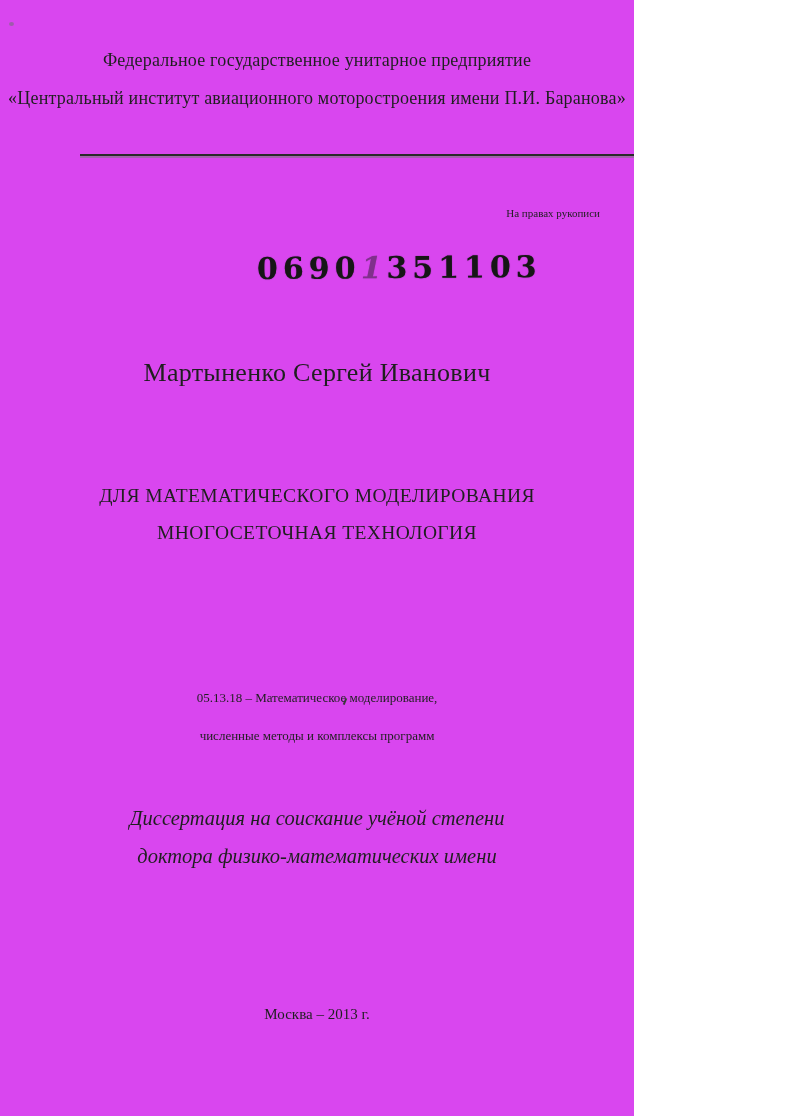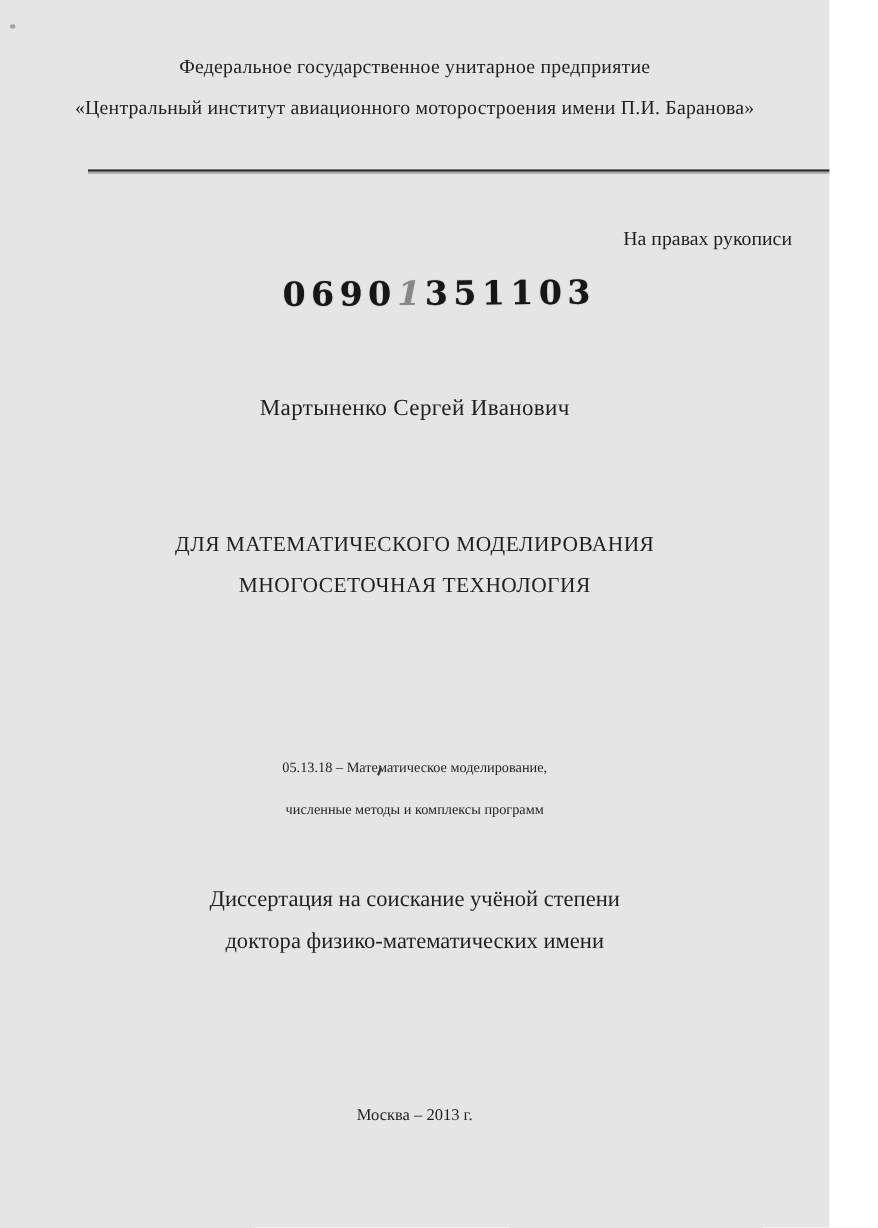"Федеральное государственное унитарное" .page { background: #e5e5e5 -> #d946ef; width: 754px -> 634px }
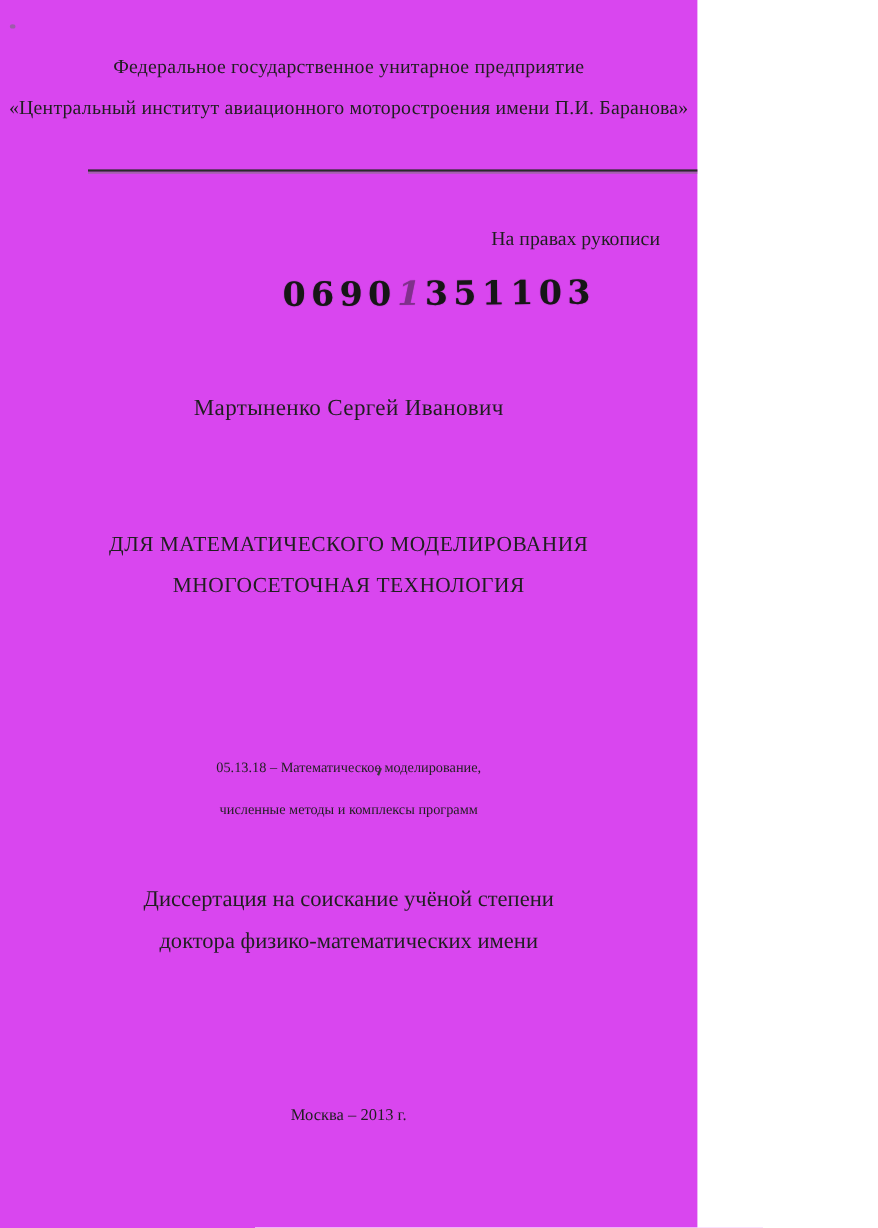"На правах рукописи" .manuscript-note { font-size: 18px -> 11px }
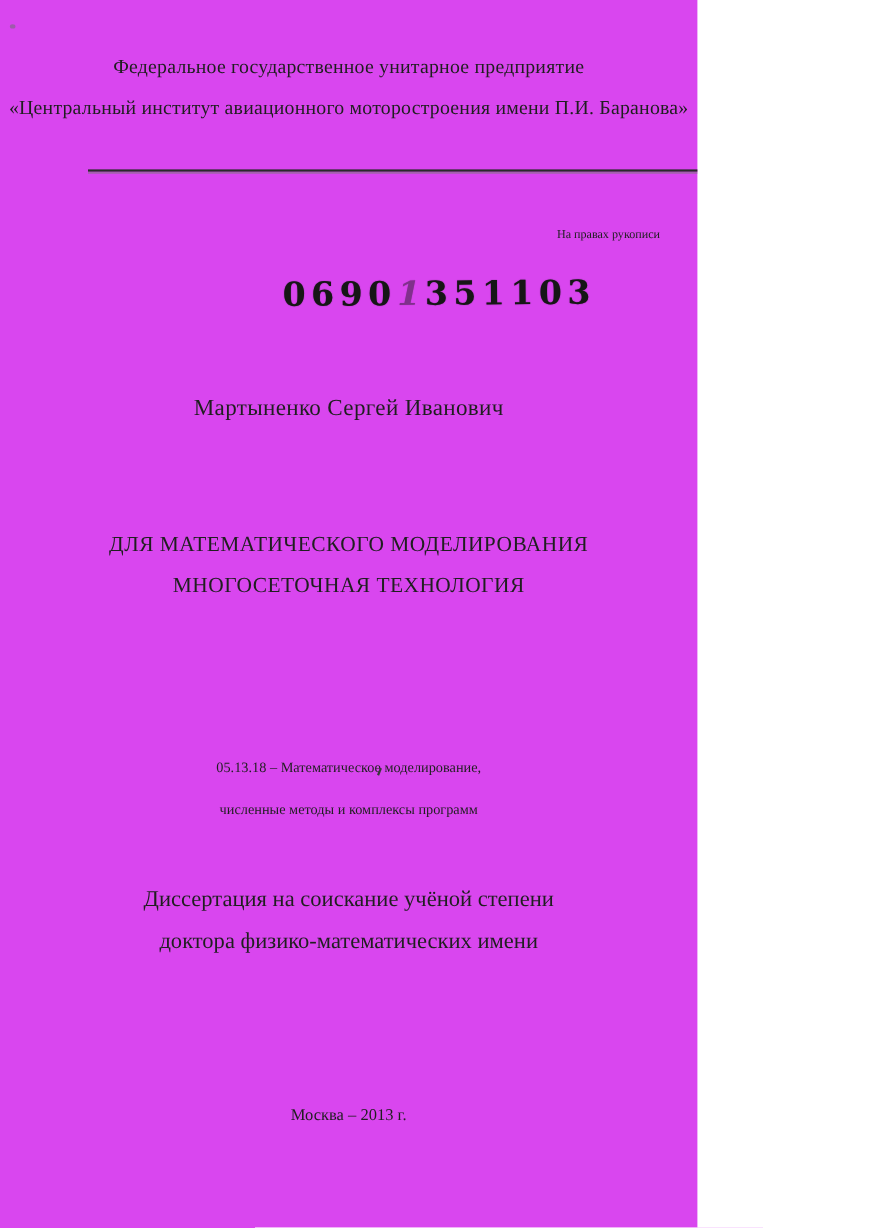"Мартыненко Сергей Иванович" .author { font-size: 21px -> 26px }
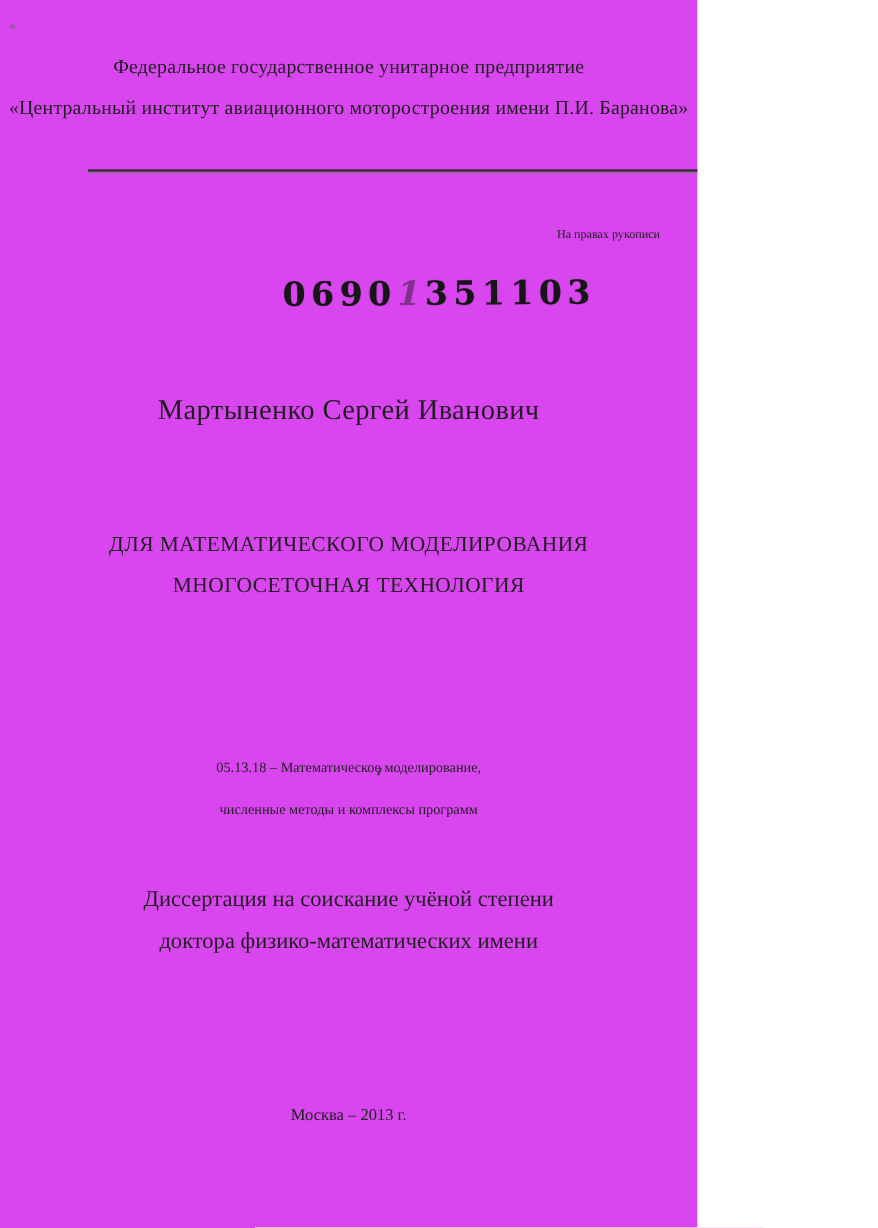"Диссертация на соискание учёной степени" .degree-block { font-style: none -> italic }
